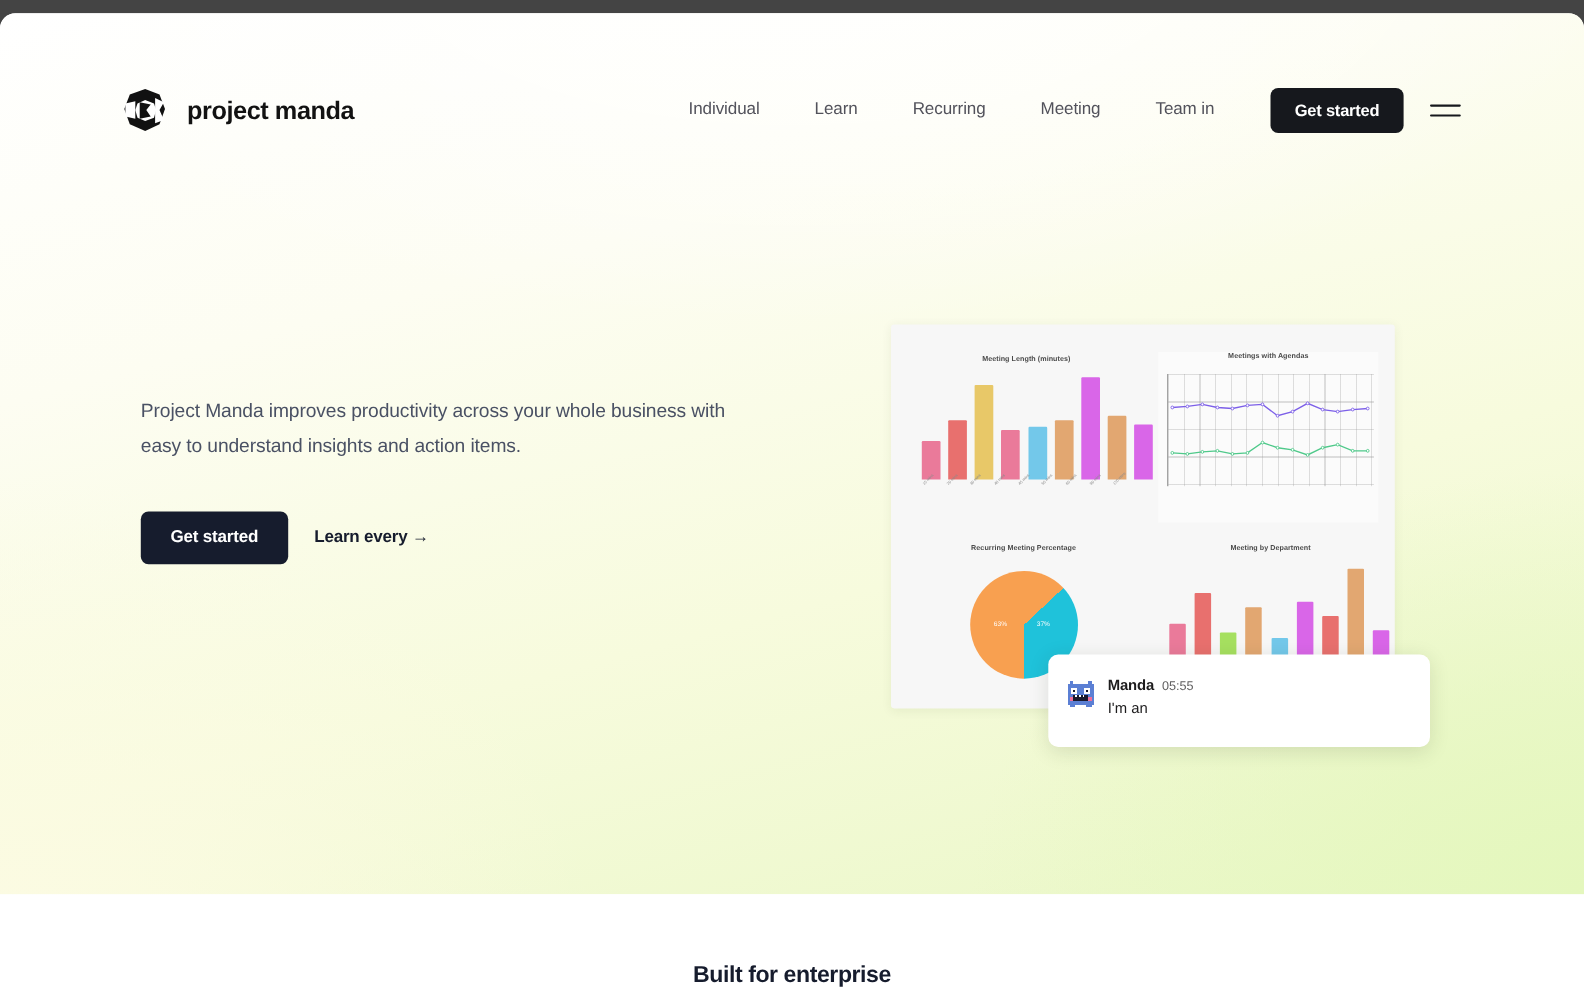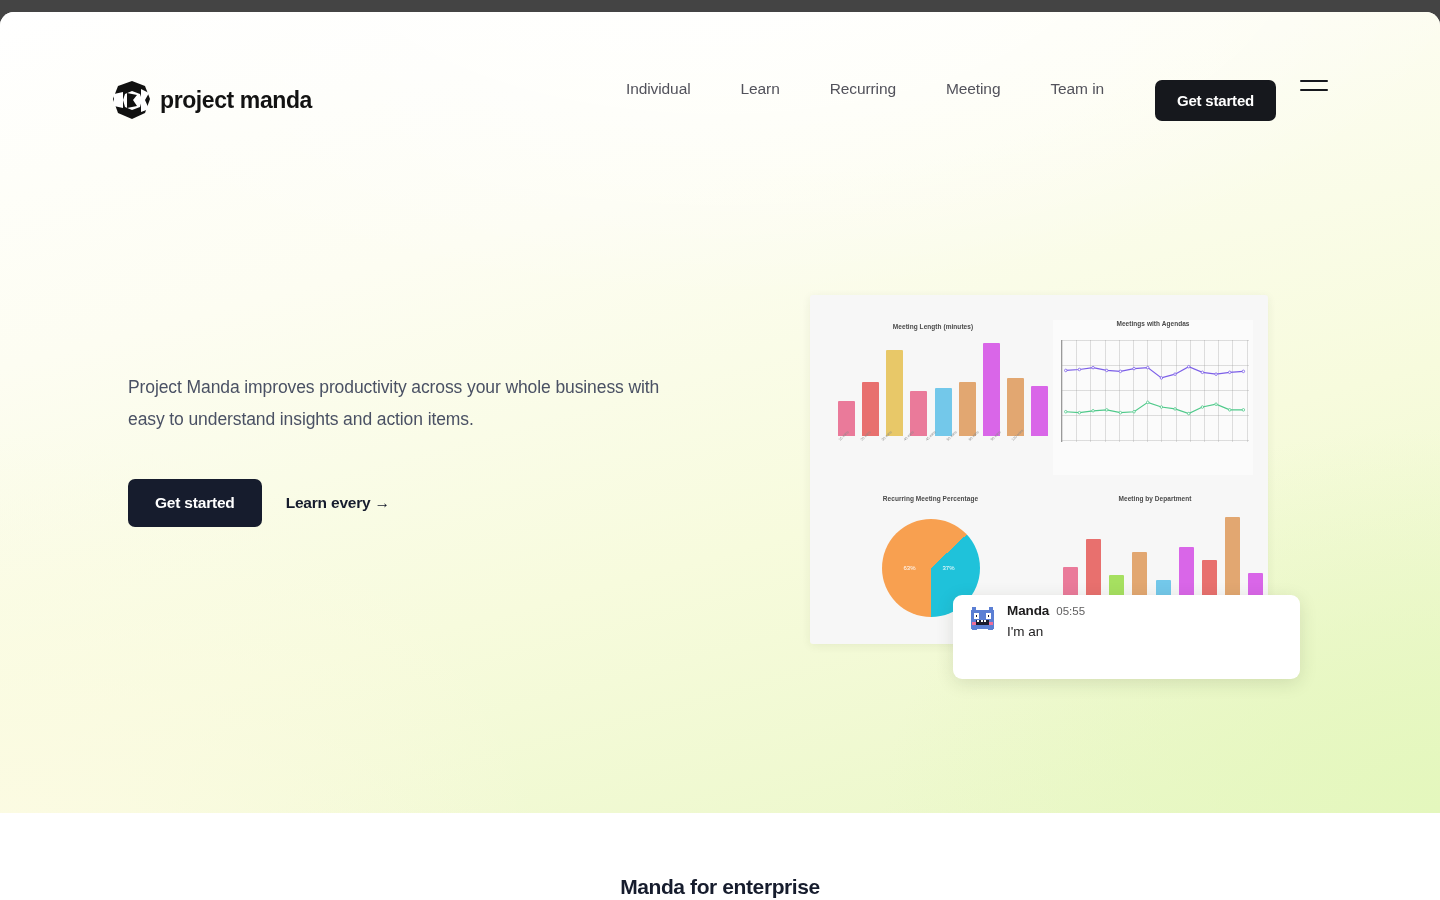"project manda" .logo { gap: 8px -> 18px }
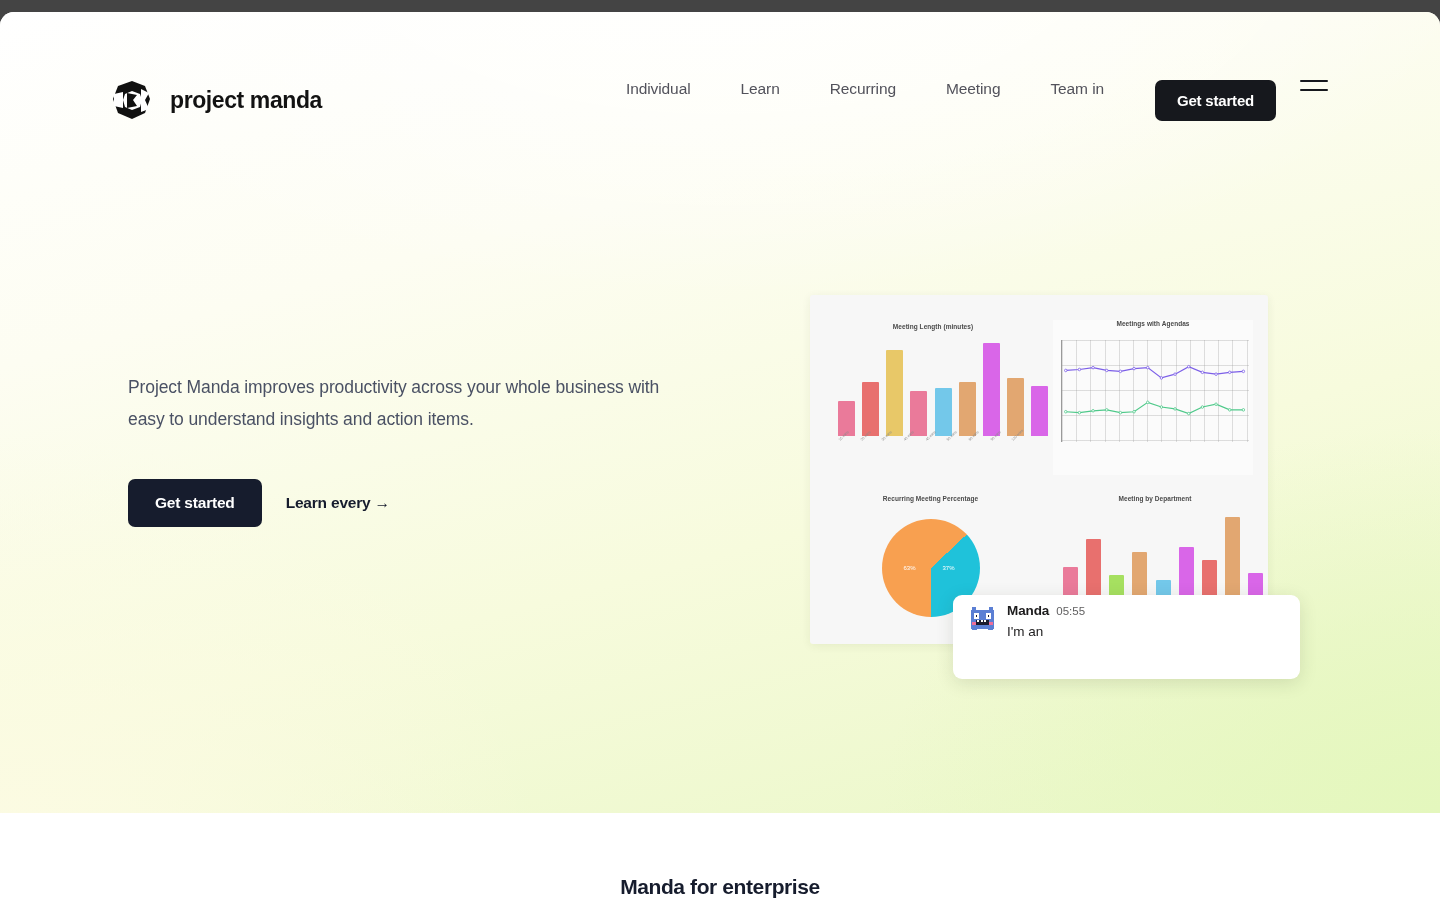"Individual" .nav-links { align-items: flex-start -> center }
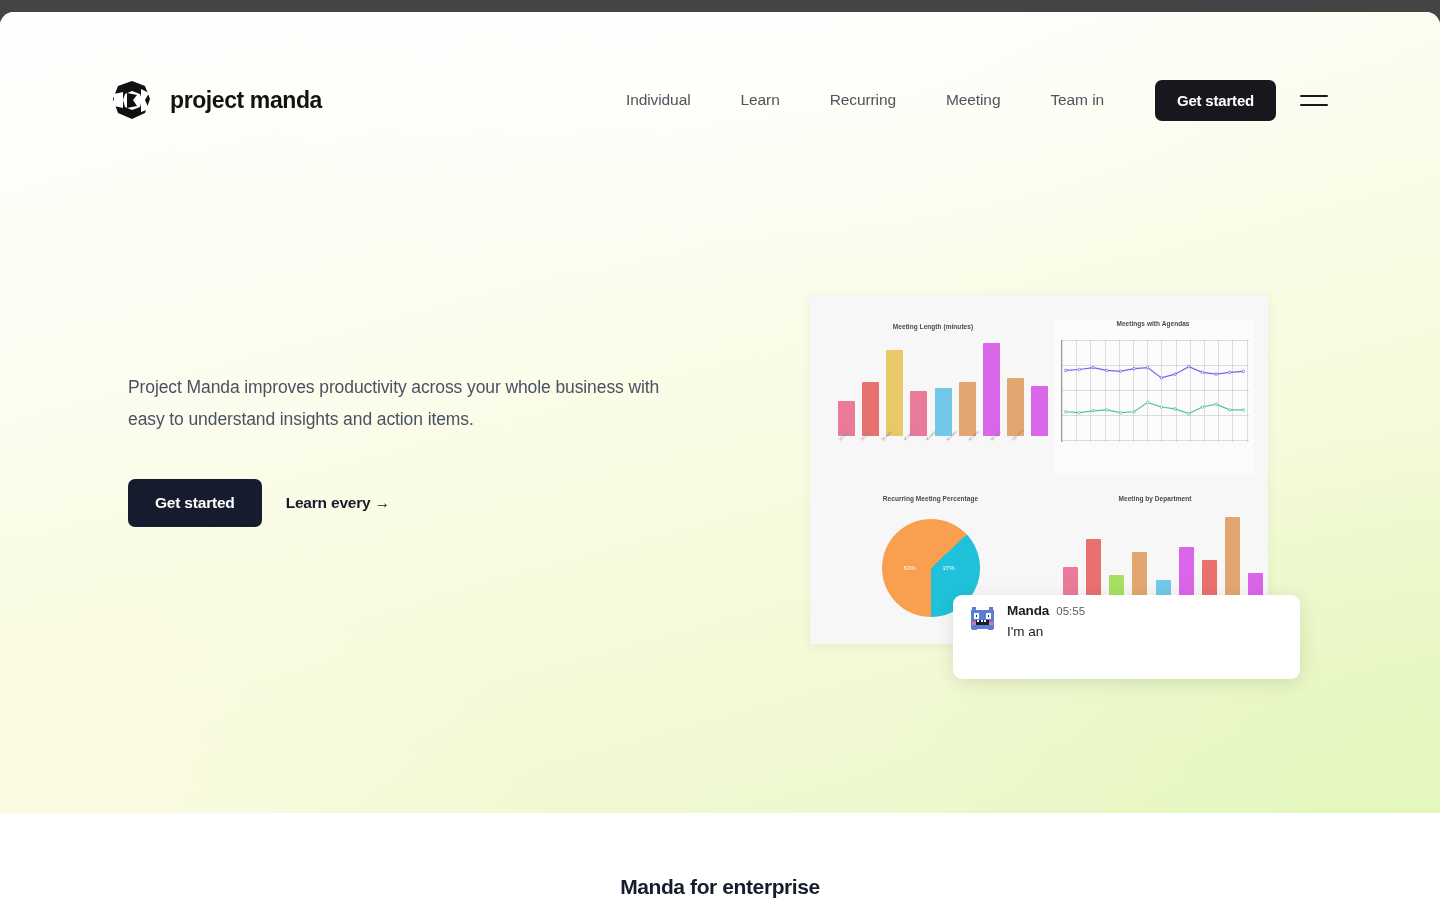"Project Manda improves productivity" .hero-sub { margin-top: 47px -> 33px }
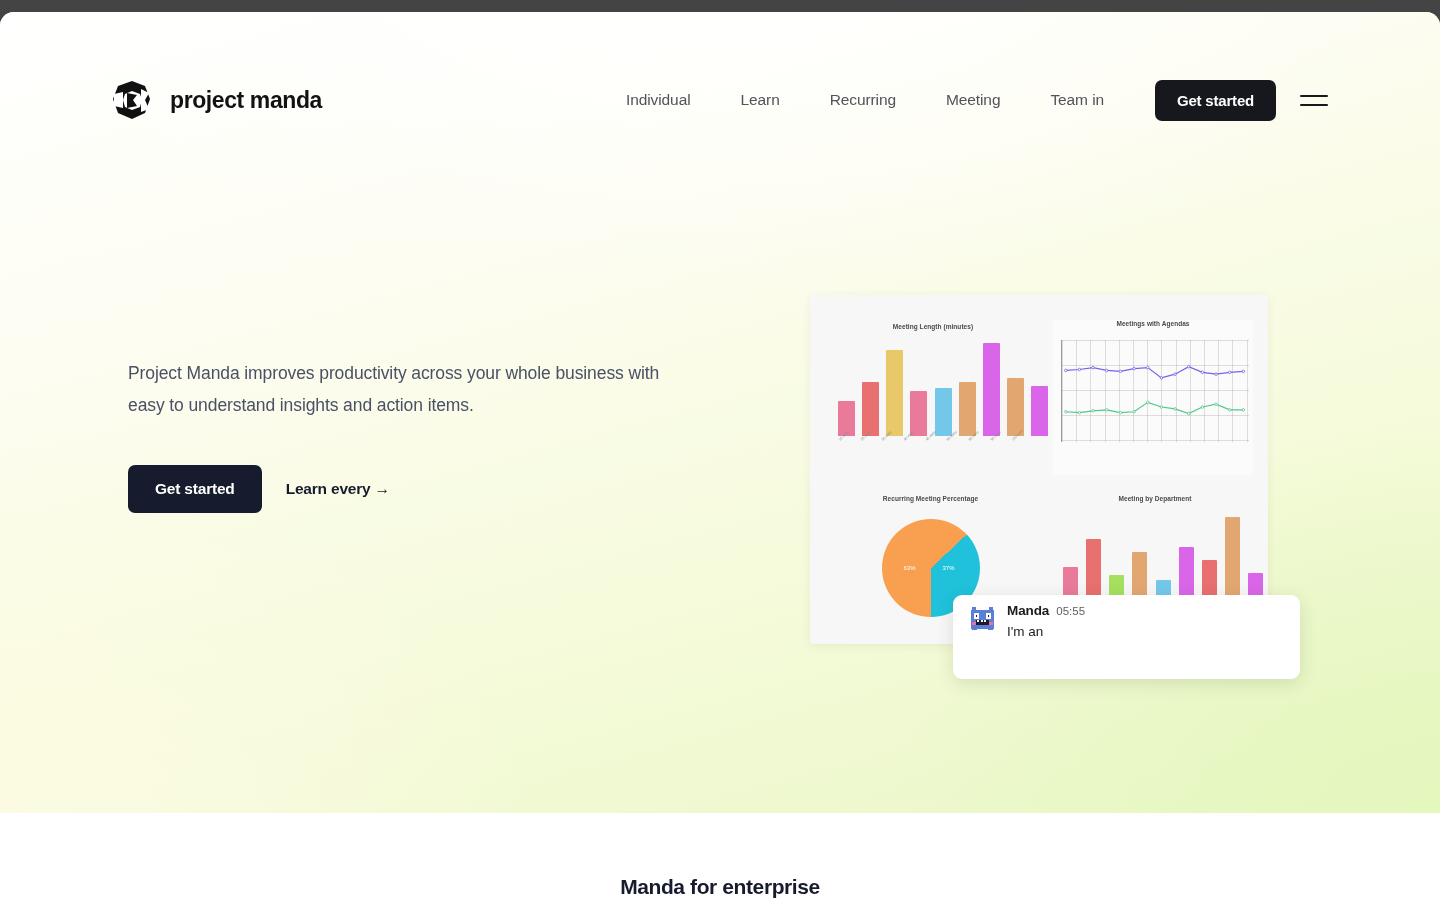"Manda" .chat { padding: 8px 16px -> 20px 16px }
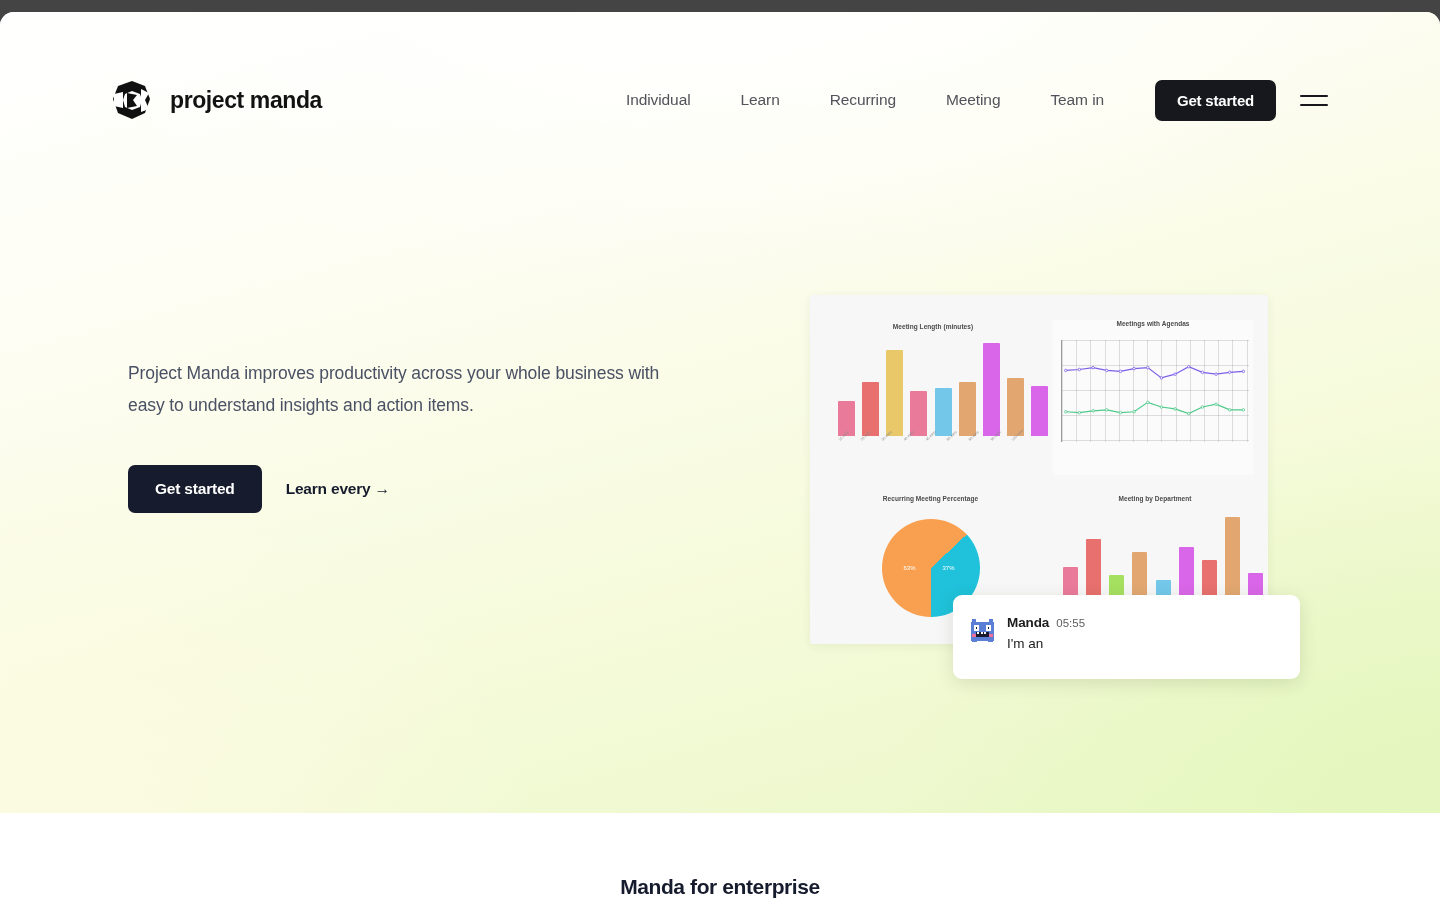"Manda for enterprise" h2.lower-title { text: Manda -> Built }
